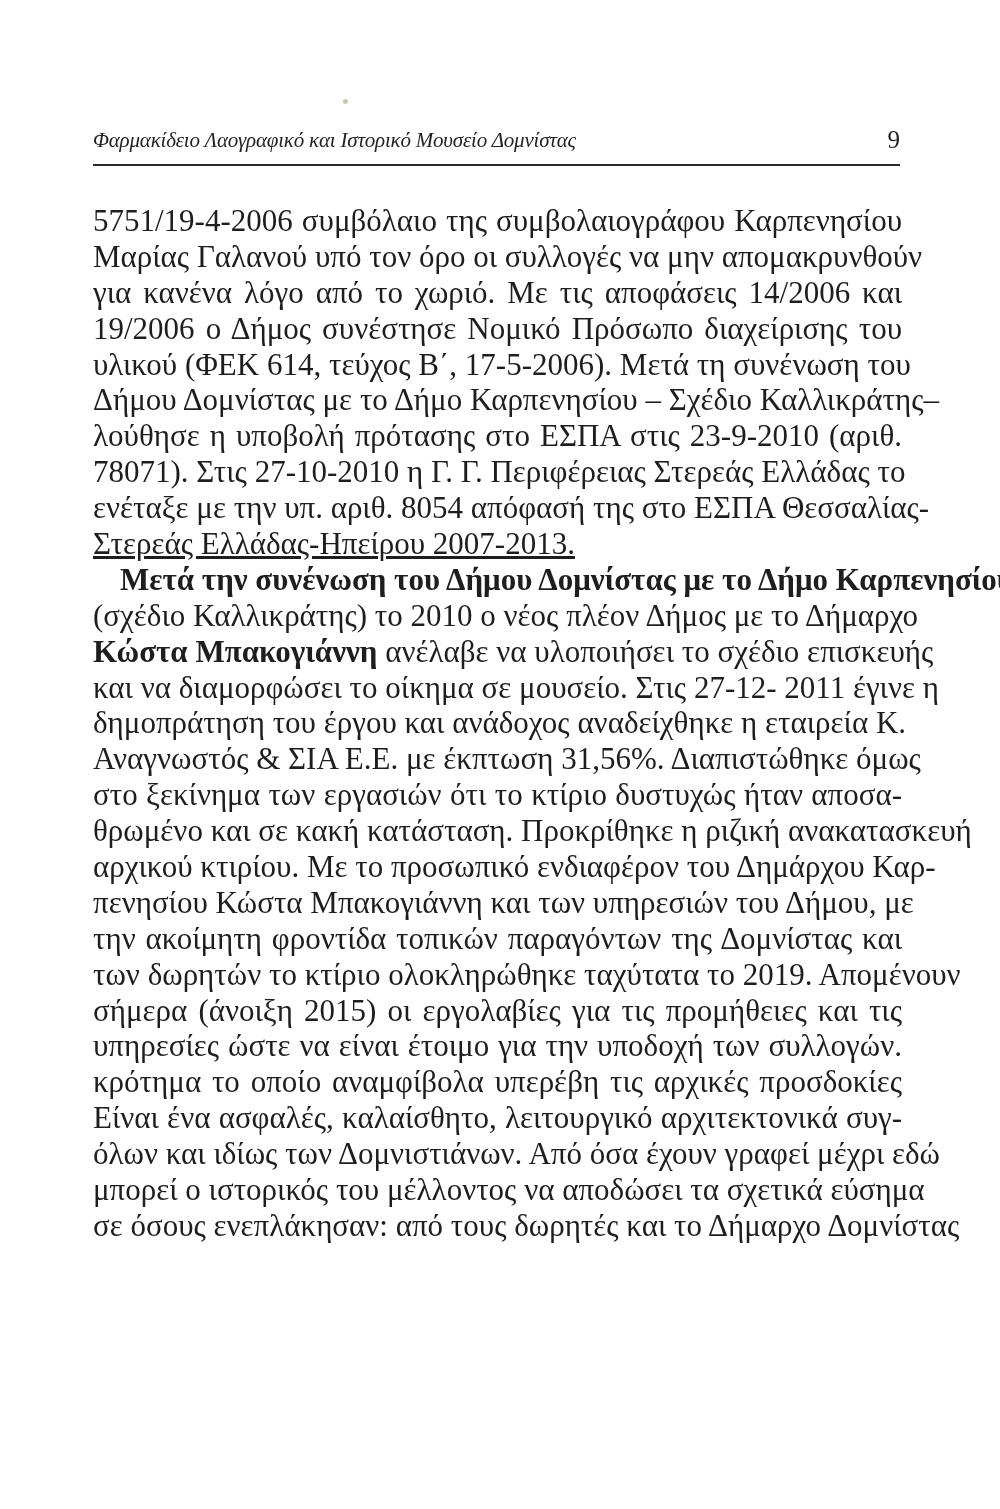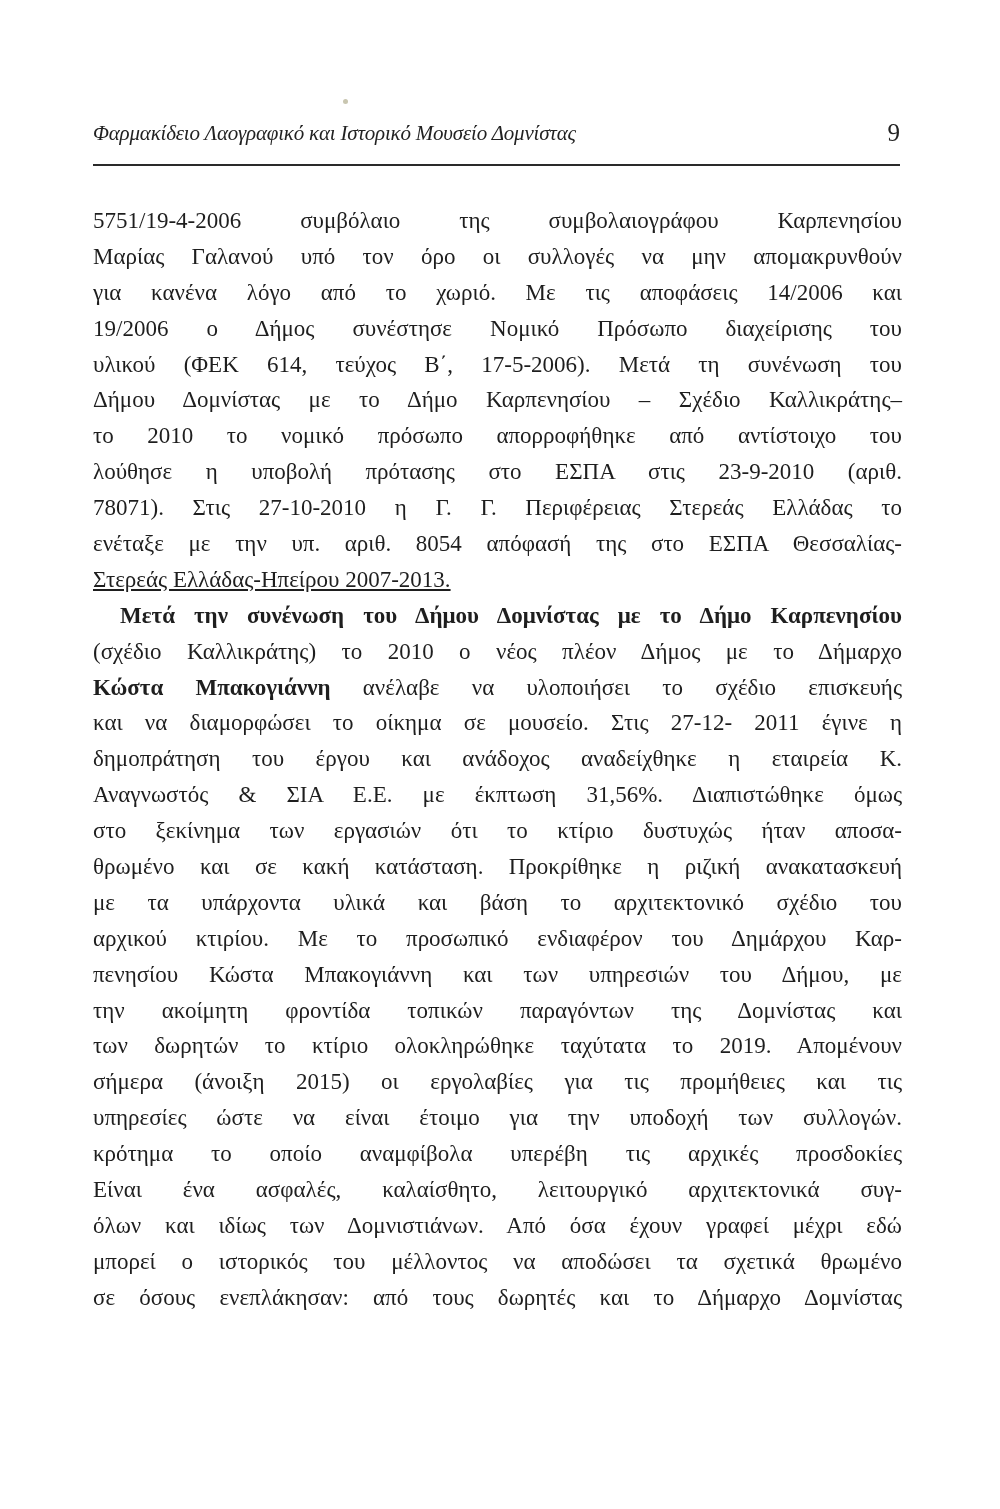"Φαρμακίδειο Λαογραφικό και Ιστορικό" .running-head { top: 119px -> 126px }
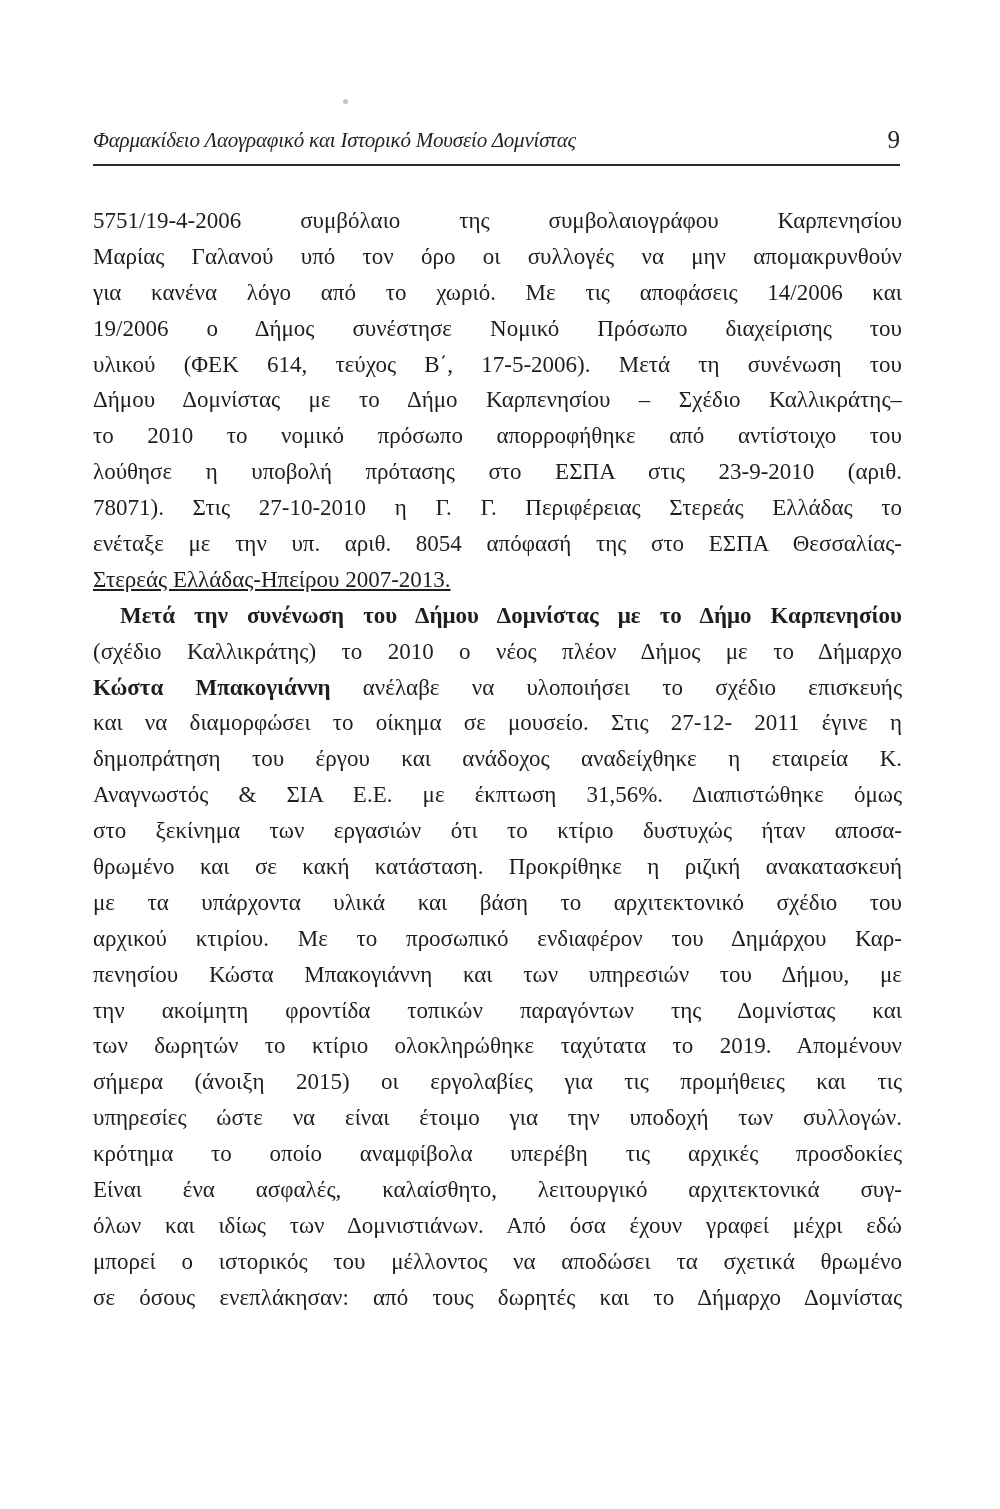"5751/19-4-2006 συμβόλαιο της" .line { font-size: 23px -> 31px }
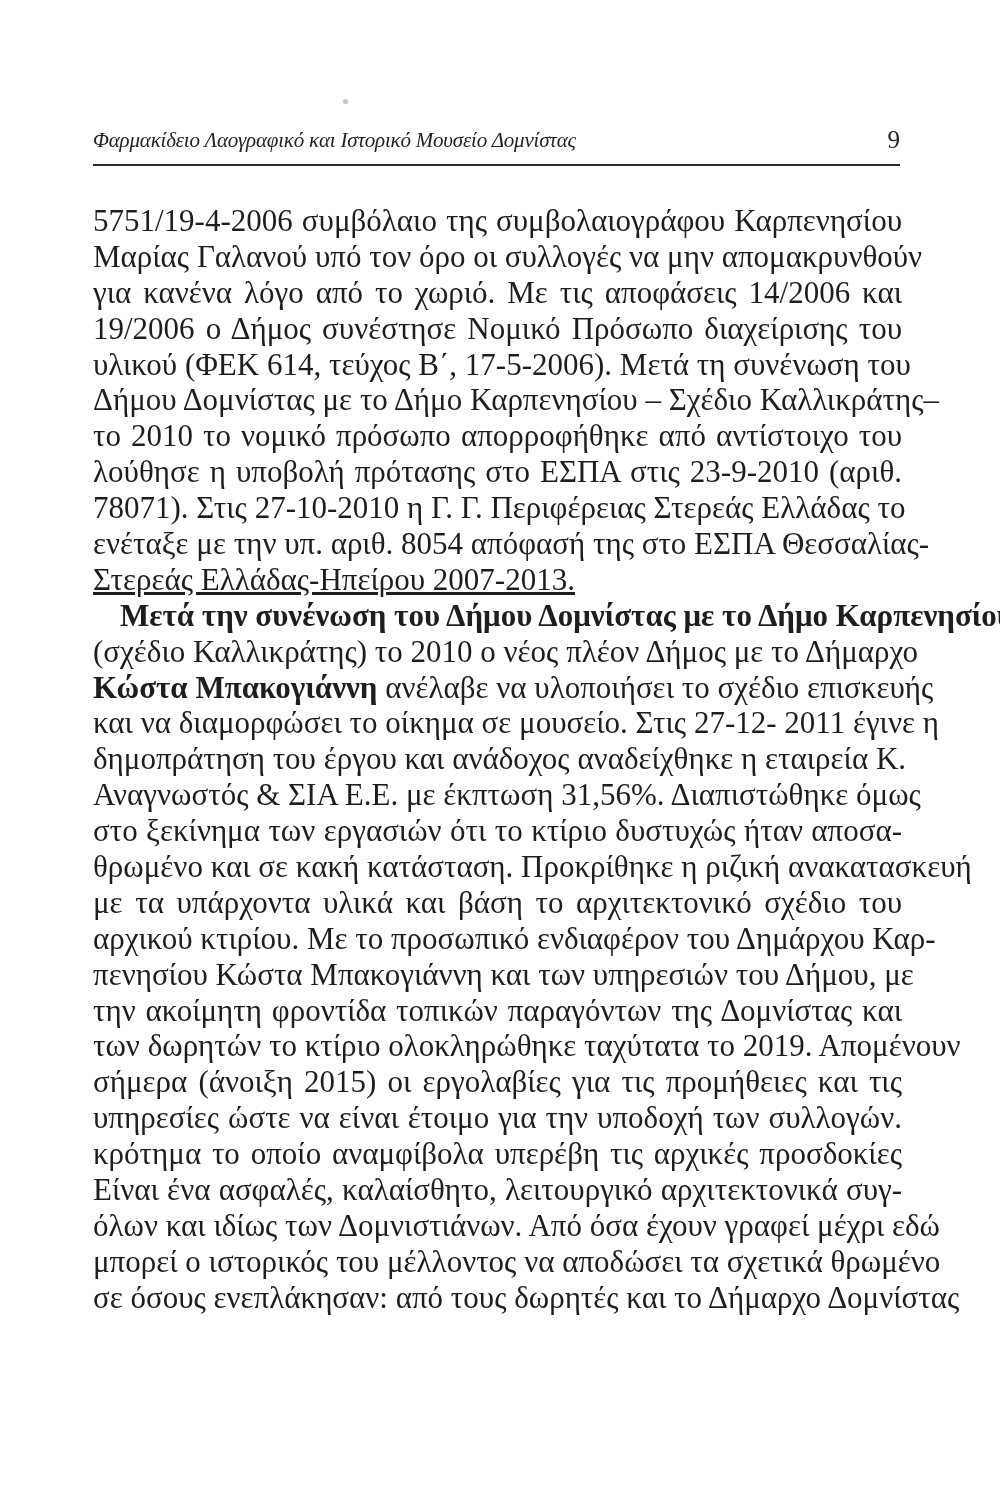"το 2010 το νομικό πρόσωπο" span.line { html: <span>το 2010 το νομικό πρόσωπο απορροφήθηκε από αντίστοιχο του</span> -> none }
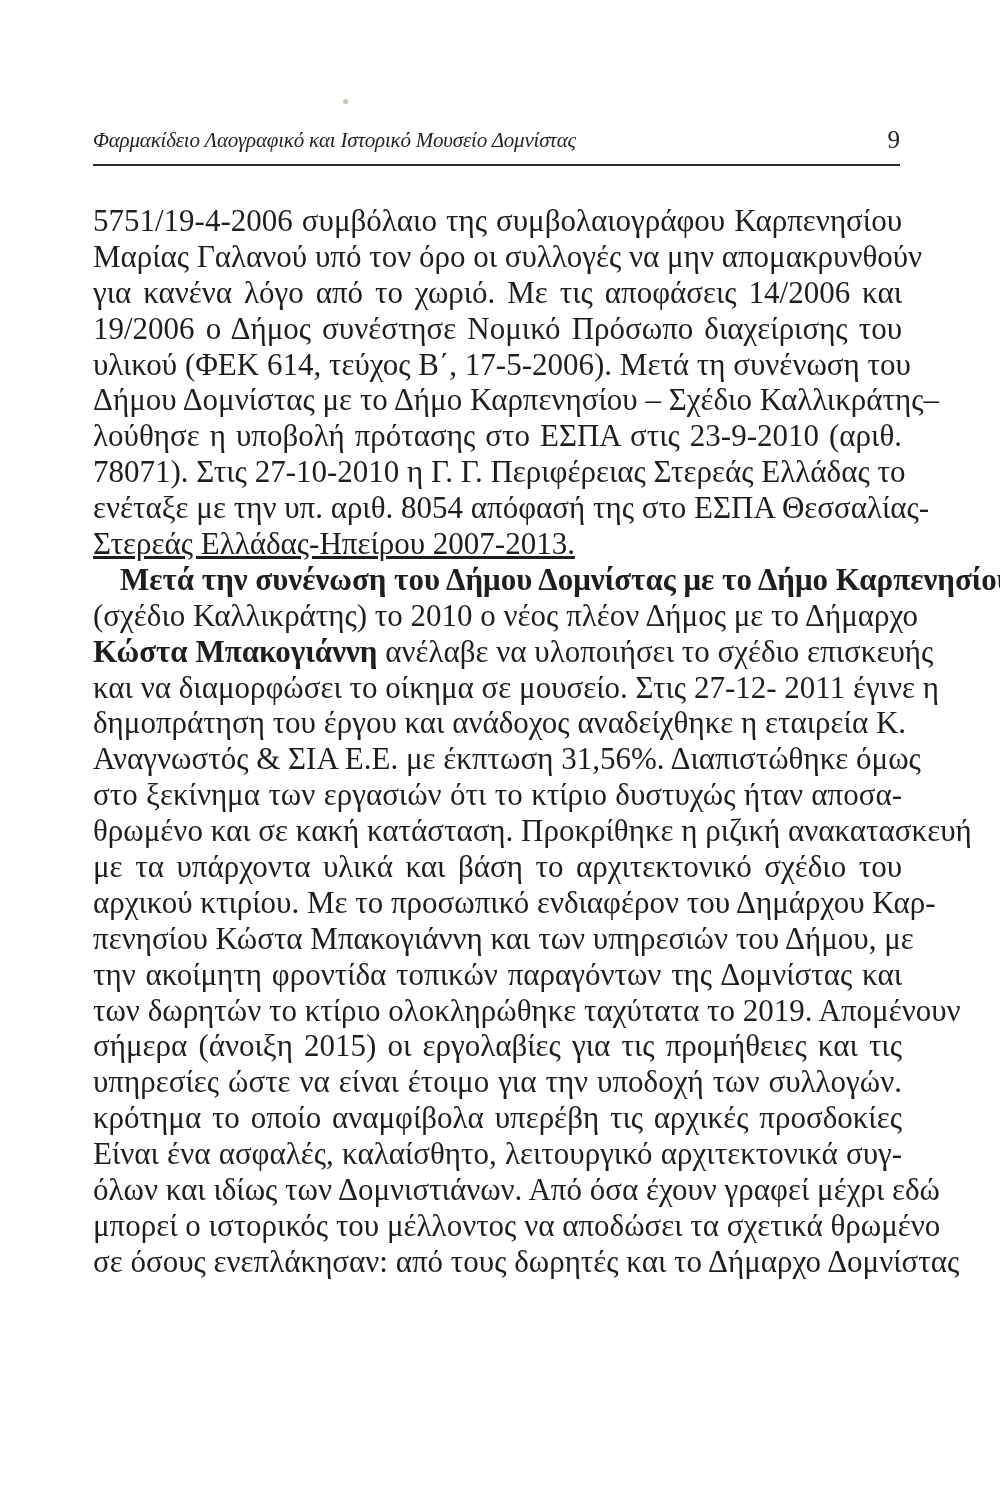"με τα υπάρχοντα υλικά και" span.line { html: <span>με τα υπάρχοντα υλικά και βάση το αρχιτεκτονικό σχέδιο του</span> -> none }
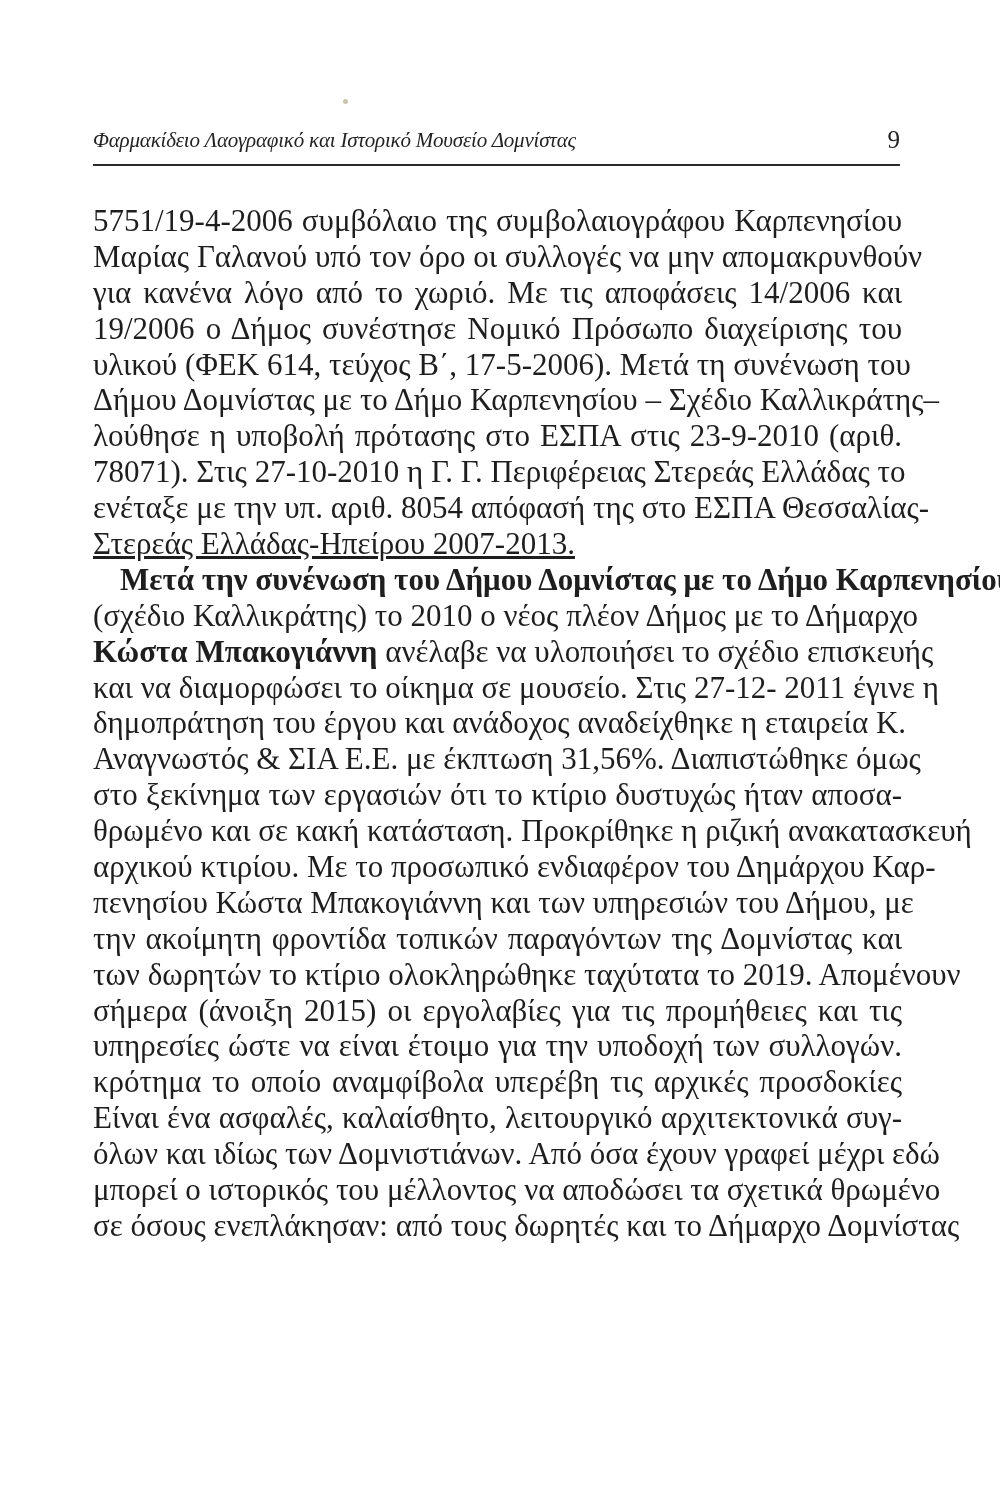"μπορεί ο ιστορικός του μέλλοντος" span.line { text: θρωμένο -> εύσημα }
